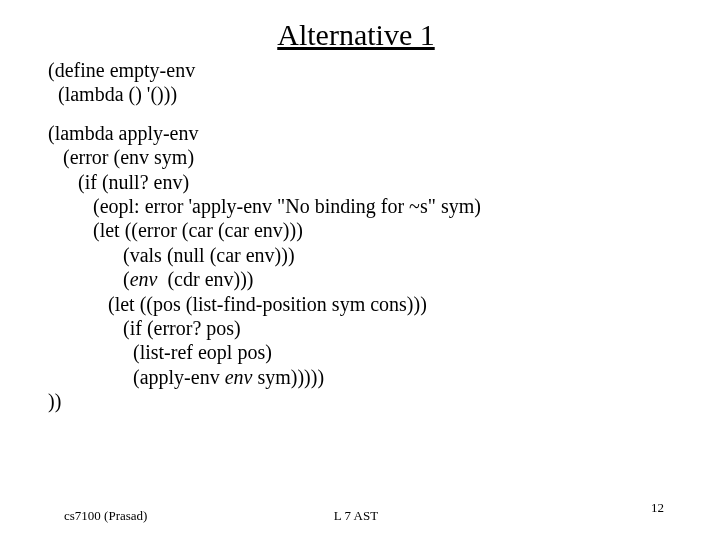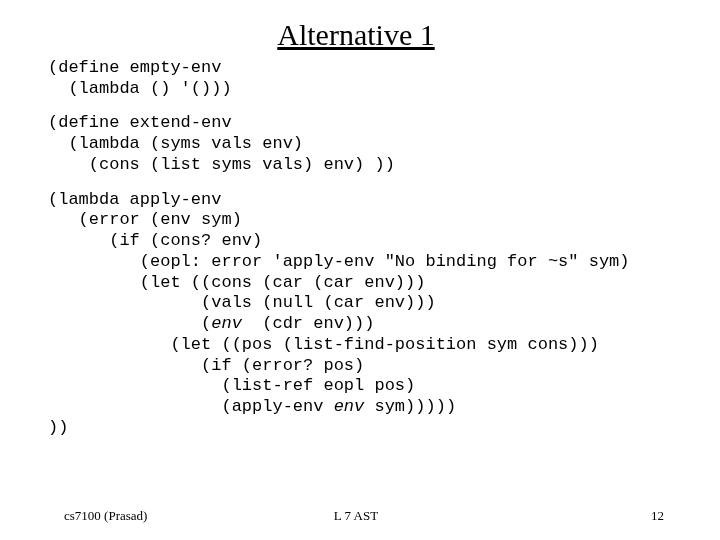"(define empty-env (lambda () '()))" pre.code { font-family: Liberation Mono, monospace -> Liberation Serif, serif; font-size: 17px -> 20px }
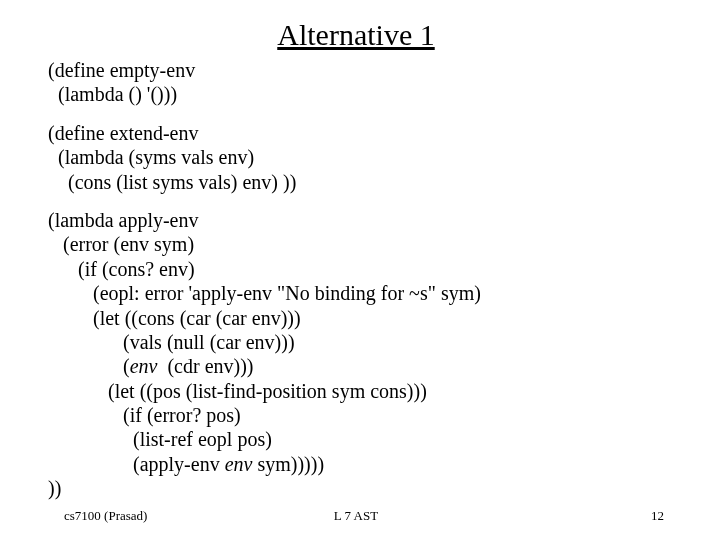"(define extend-env (lambda (syms vals" pre.code { html: <pre><span>(define extend-env</span> <span> (lambda (syms vals env)</span> <span> (cons (list syms vals) env) ))</span></pre> -> none }
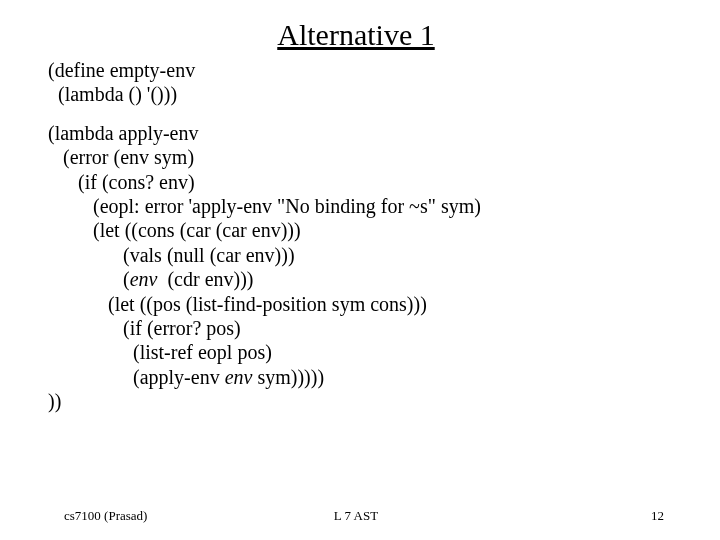"(if (cons? env)" span { text: cons -> null }
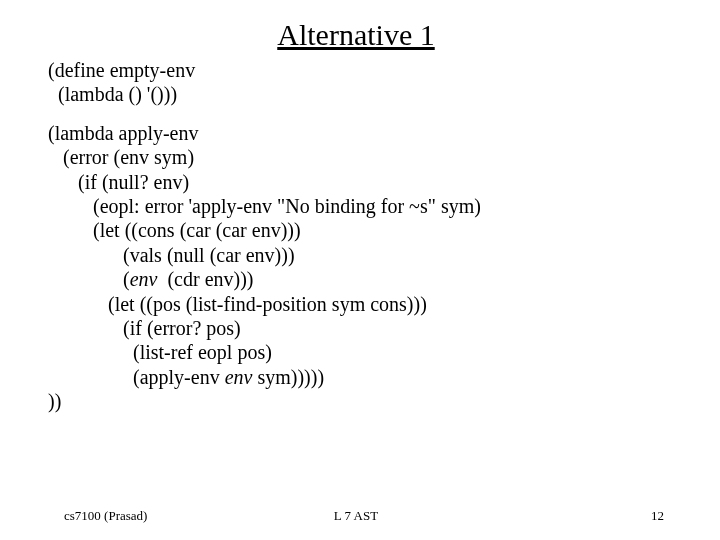"(let ((cons (car (car env)))" span { text: cons -> error }
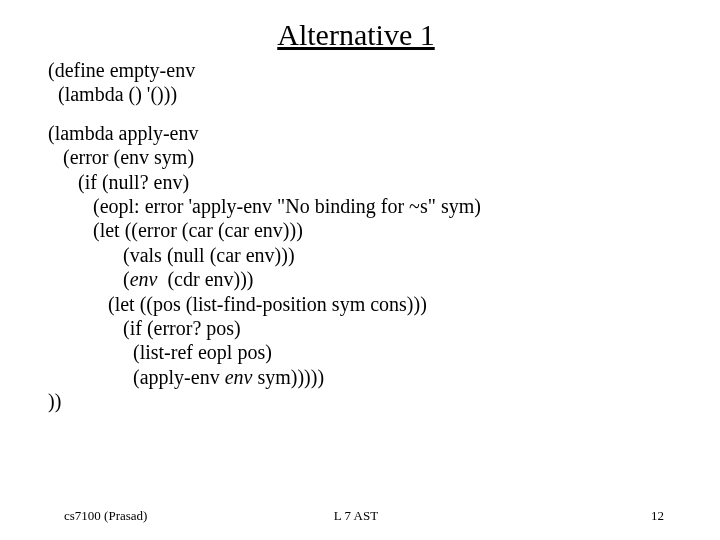"12" .footer-right { bottom: 0 -> 8px }
